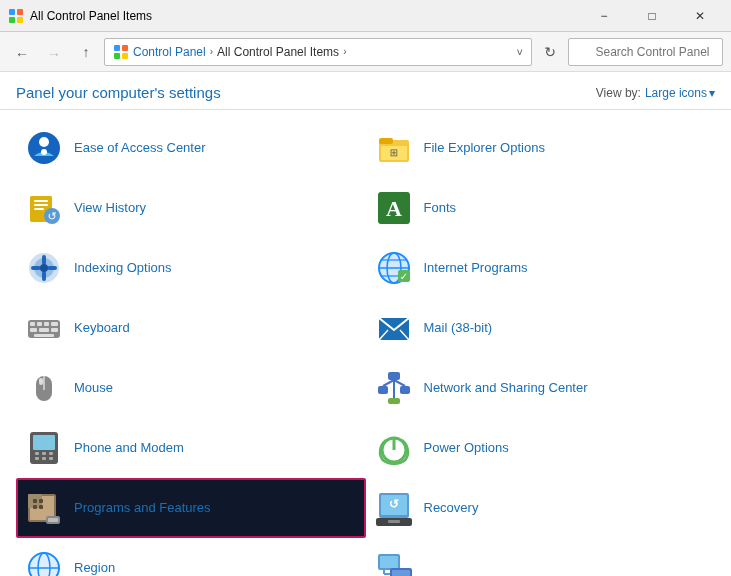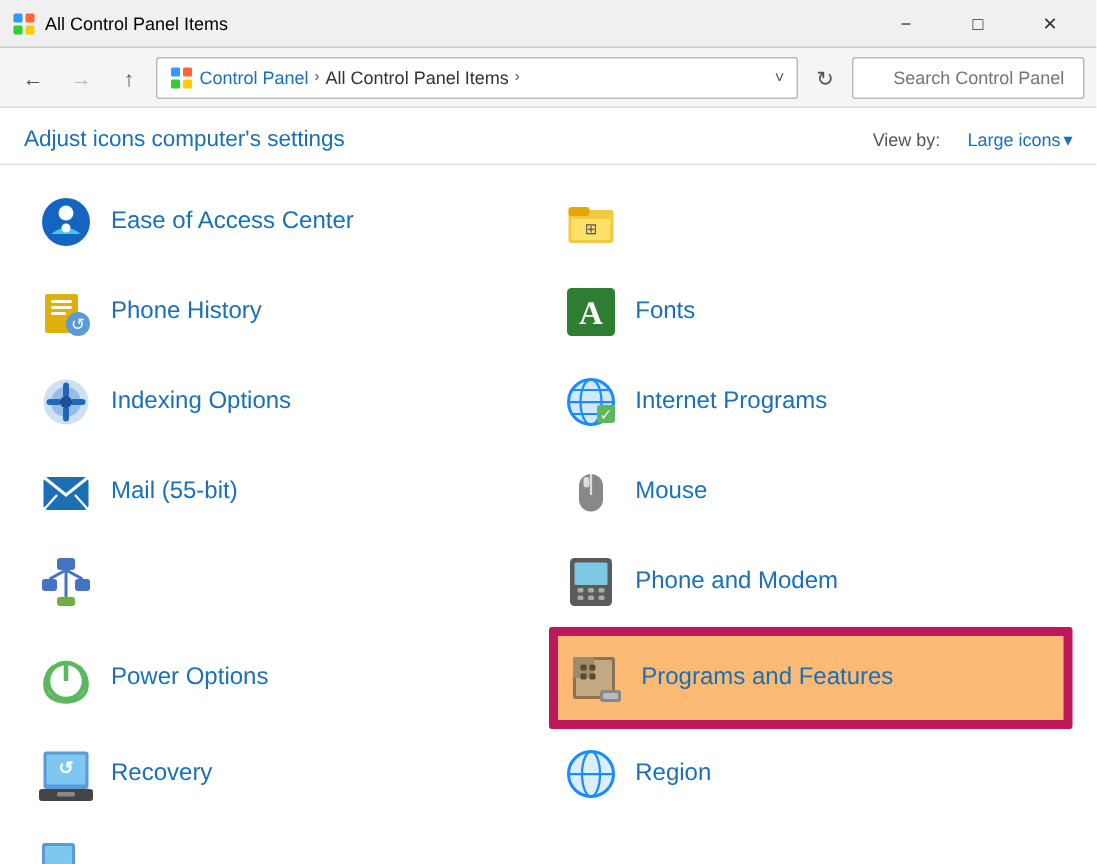"Adjust icons computer's settings" span.page-title-text { text: Adjust icons -> Panel your }
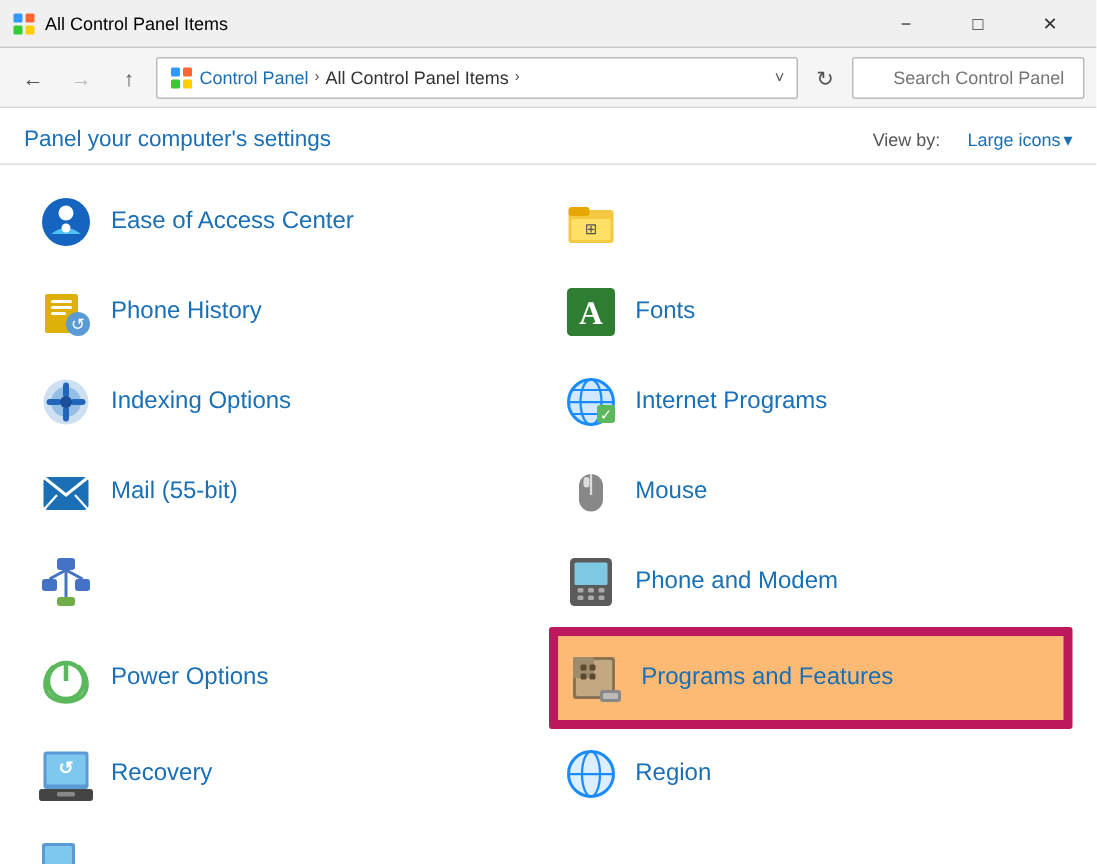"View by:" .view-by { gap: 18px -> 4px }
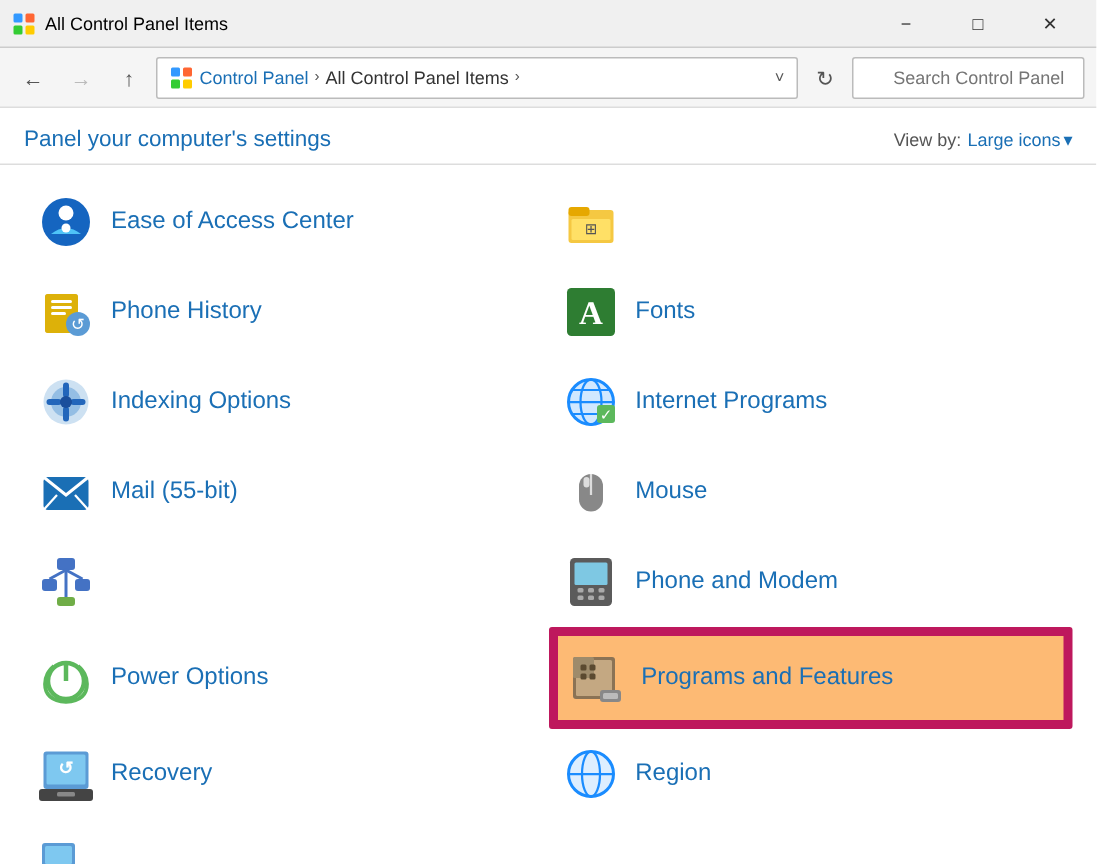"Ease of Access Center" .item-label { font-size: 16px -> 13px }
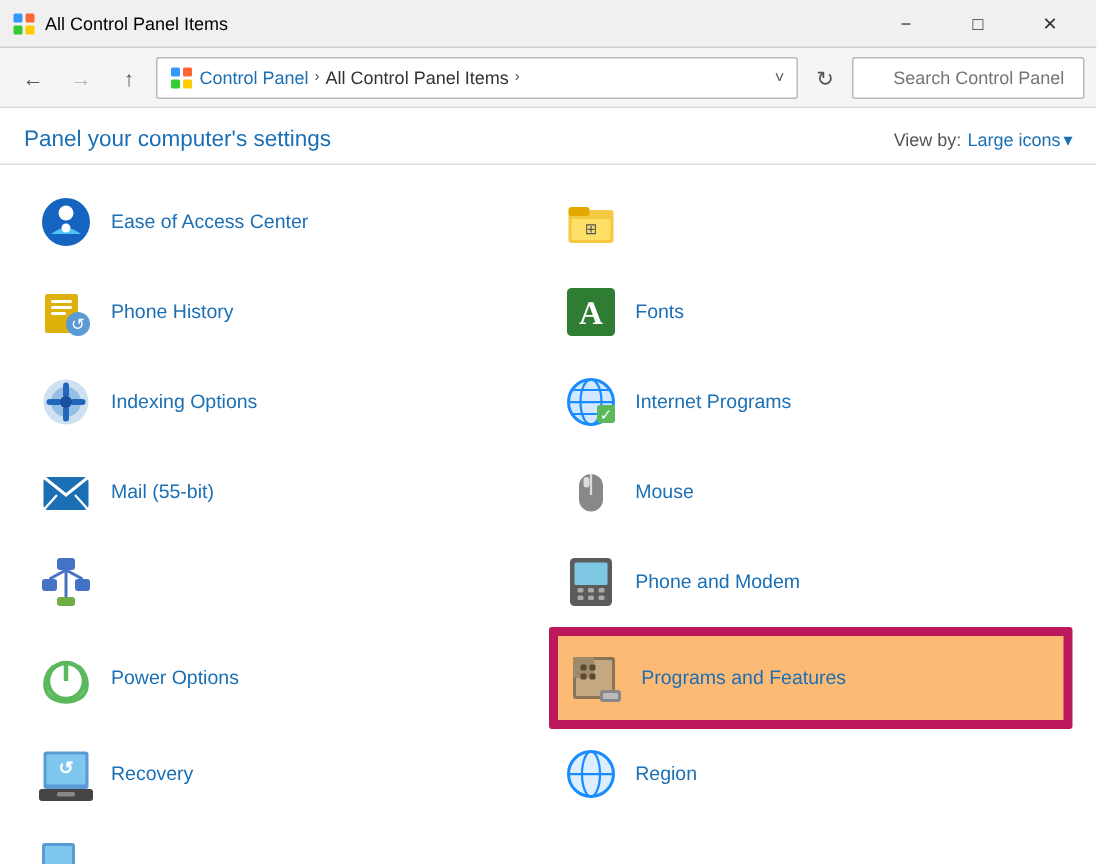"File Explorer Options" span.item-label { html: none -> <span>File Explorer Options</span> }
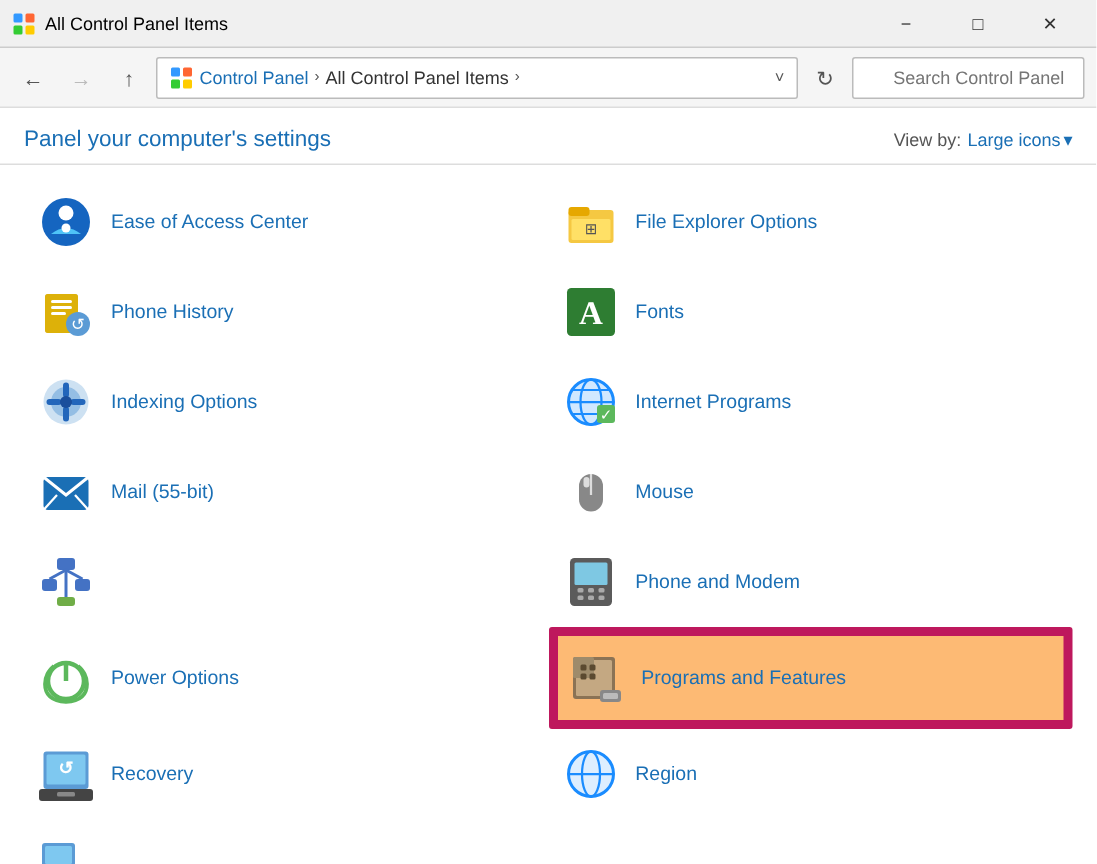"Phone History" span.item-label { text: Phone -> View }
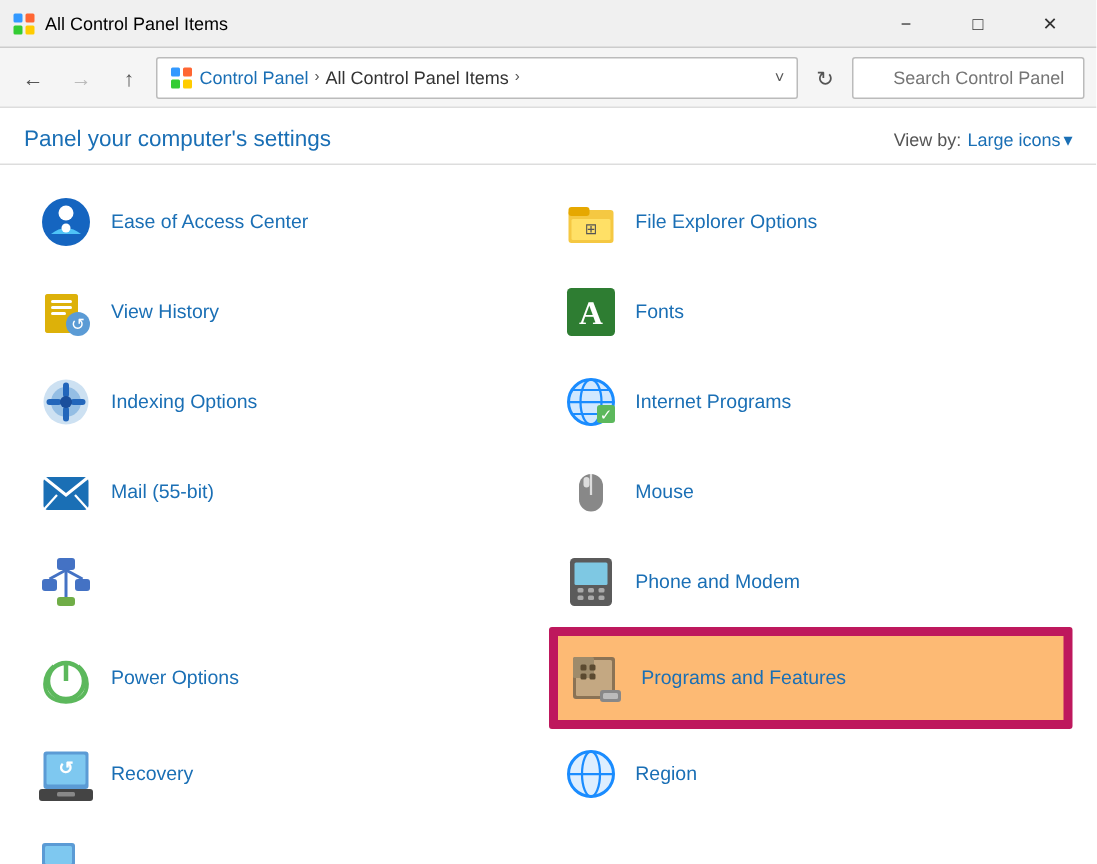"Keyboard" div.control-item { html: none -> <div> <div> <svg> <rect></rect> <rect></rect> <rect></rect> <rect></rect> <rect></rect> <rect></rect> <rect></rect> <rect></rect> <rect></rect> </svg> </div> <span>Keyboard</span> </div> }
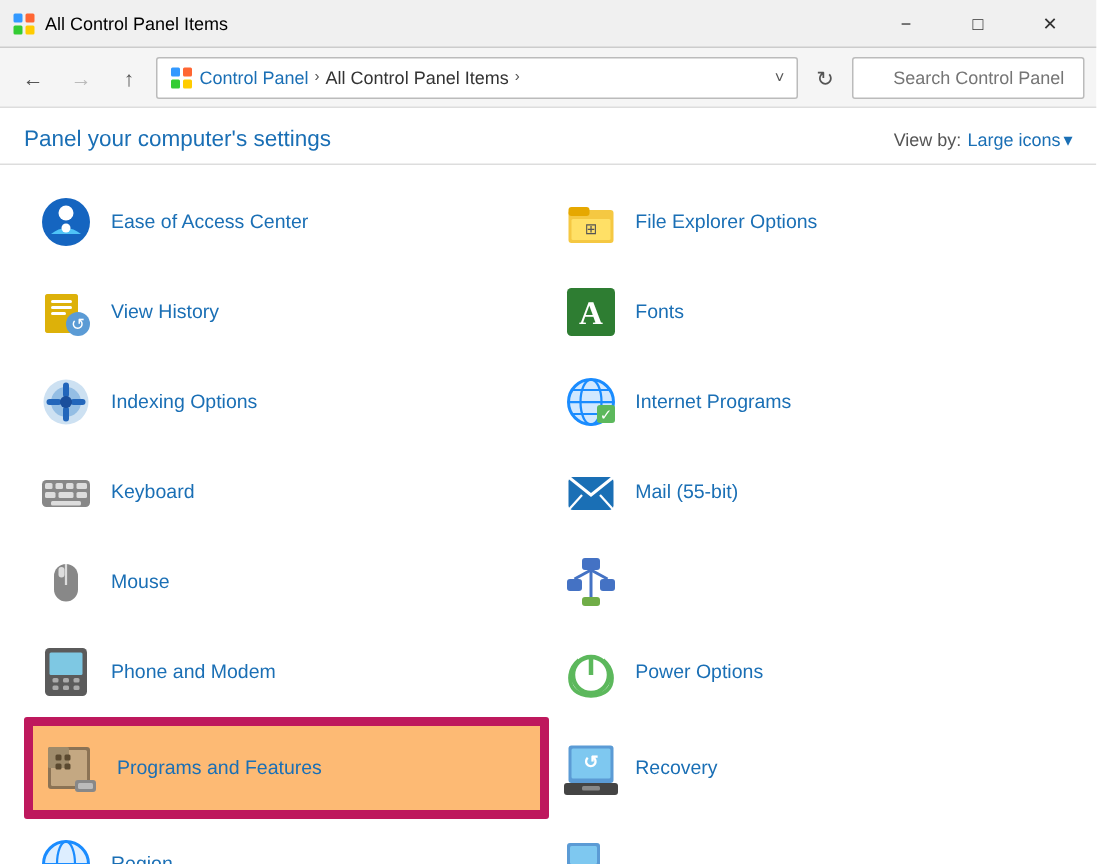"Mail (55-bit)" span.item-label { text: 55-bit -> 38-bit }
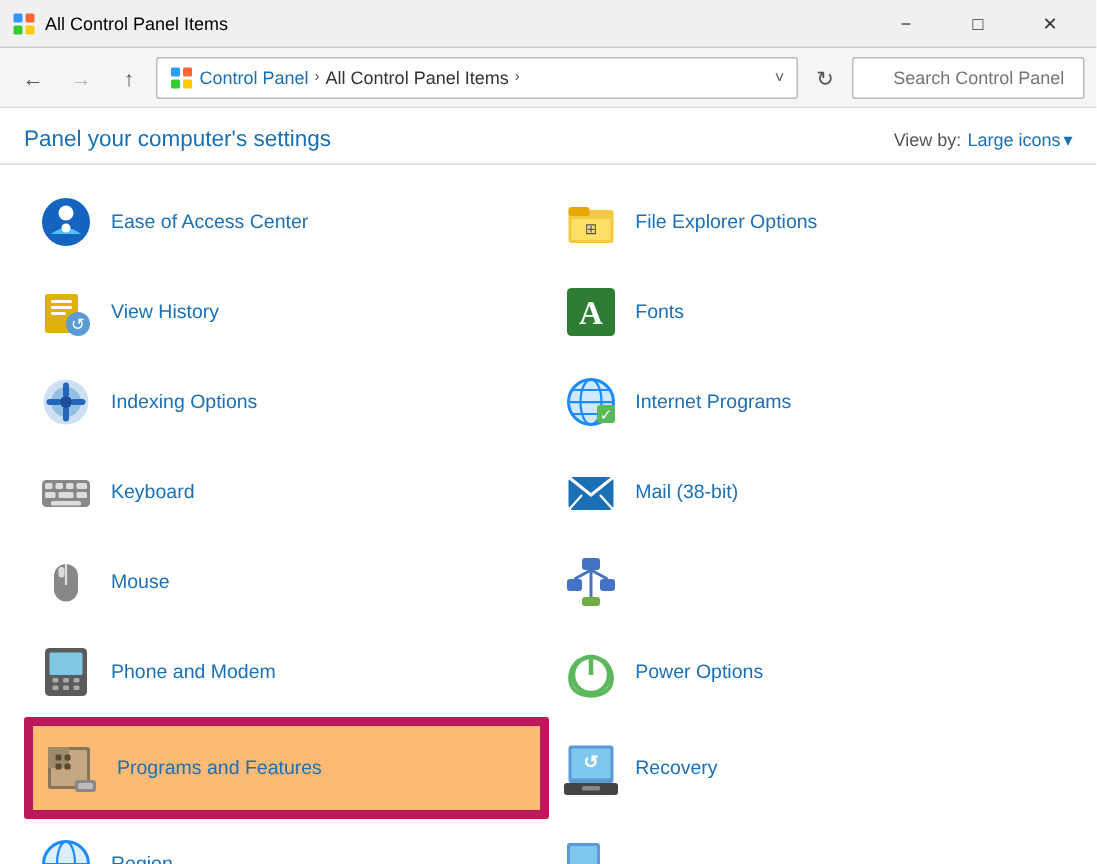"Network and Sharing Center" span.item-label { html: none -> <span>Network and Sharing Center</span> }
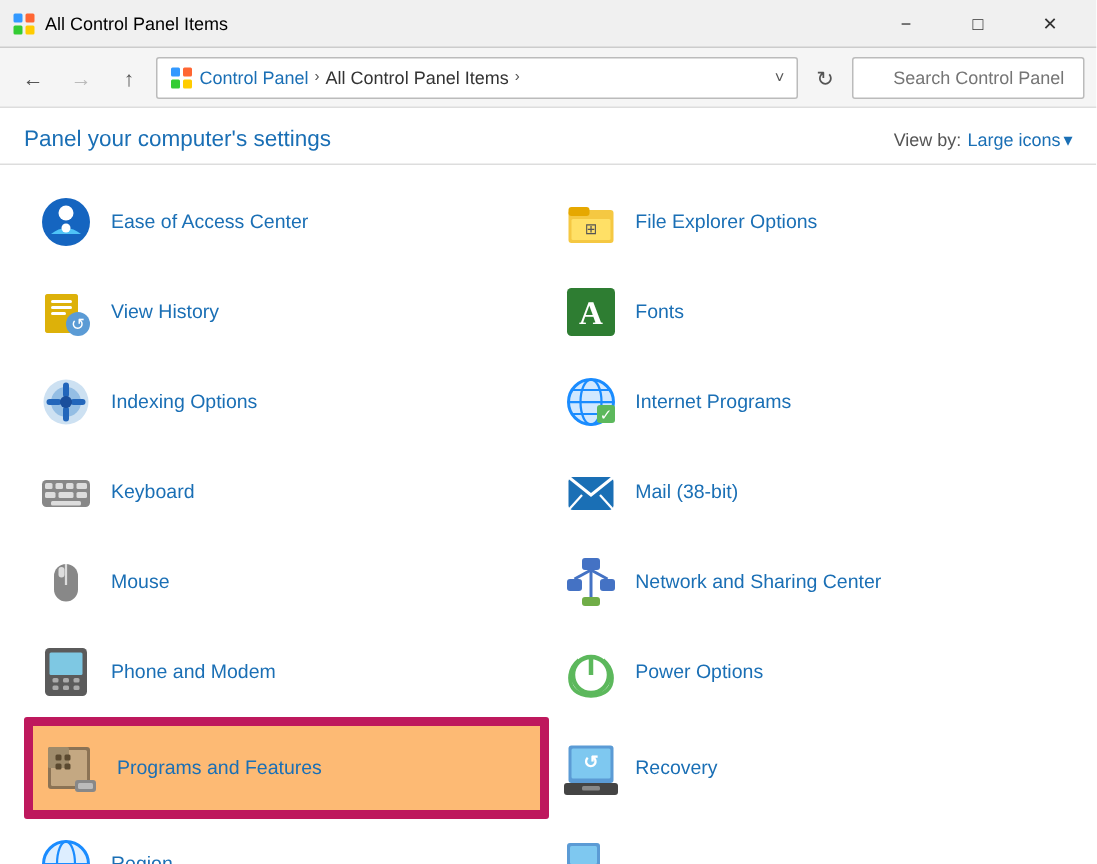"Programs and Features" .control-item.selected { background: #fdba74 -> #0f172a; border: 6px solid #be185d -> 2px solid #be185d }
